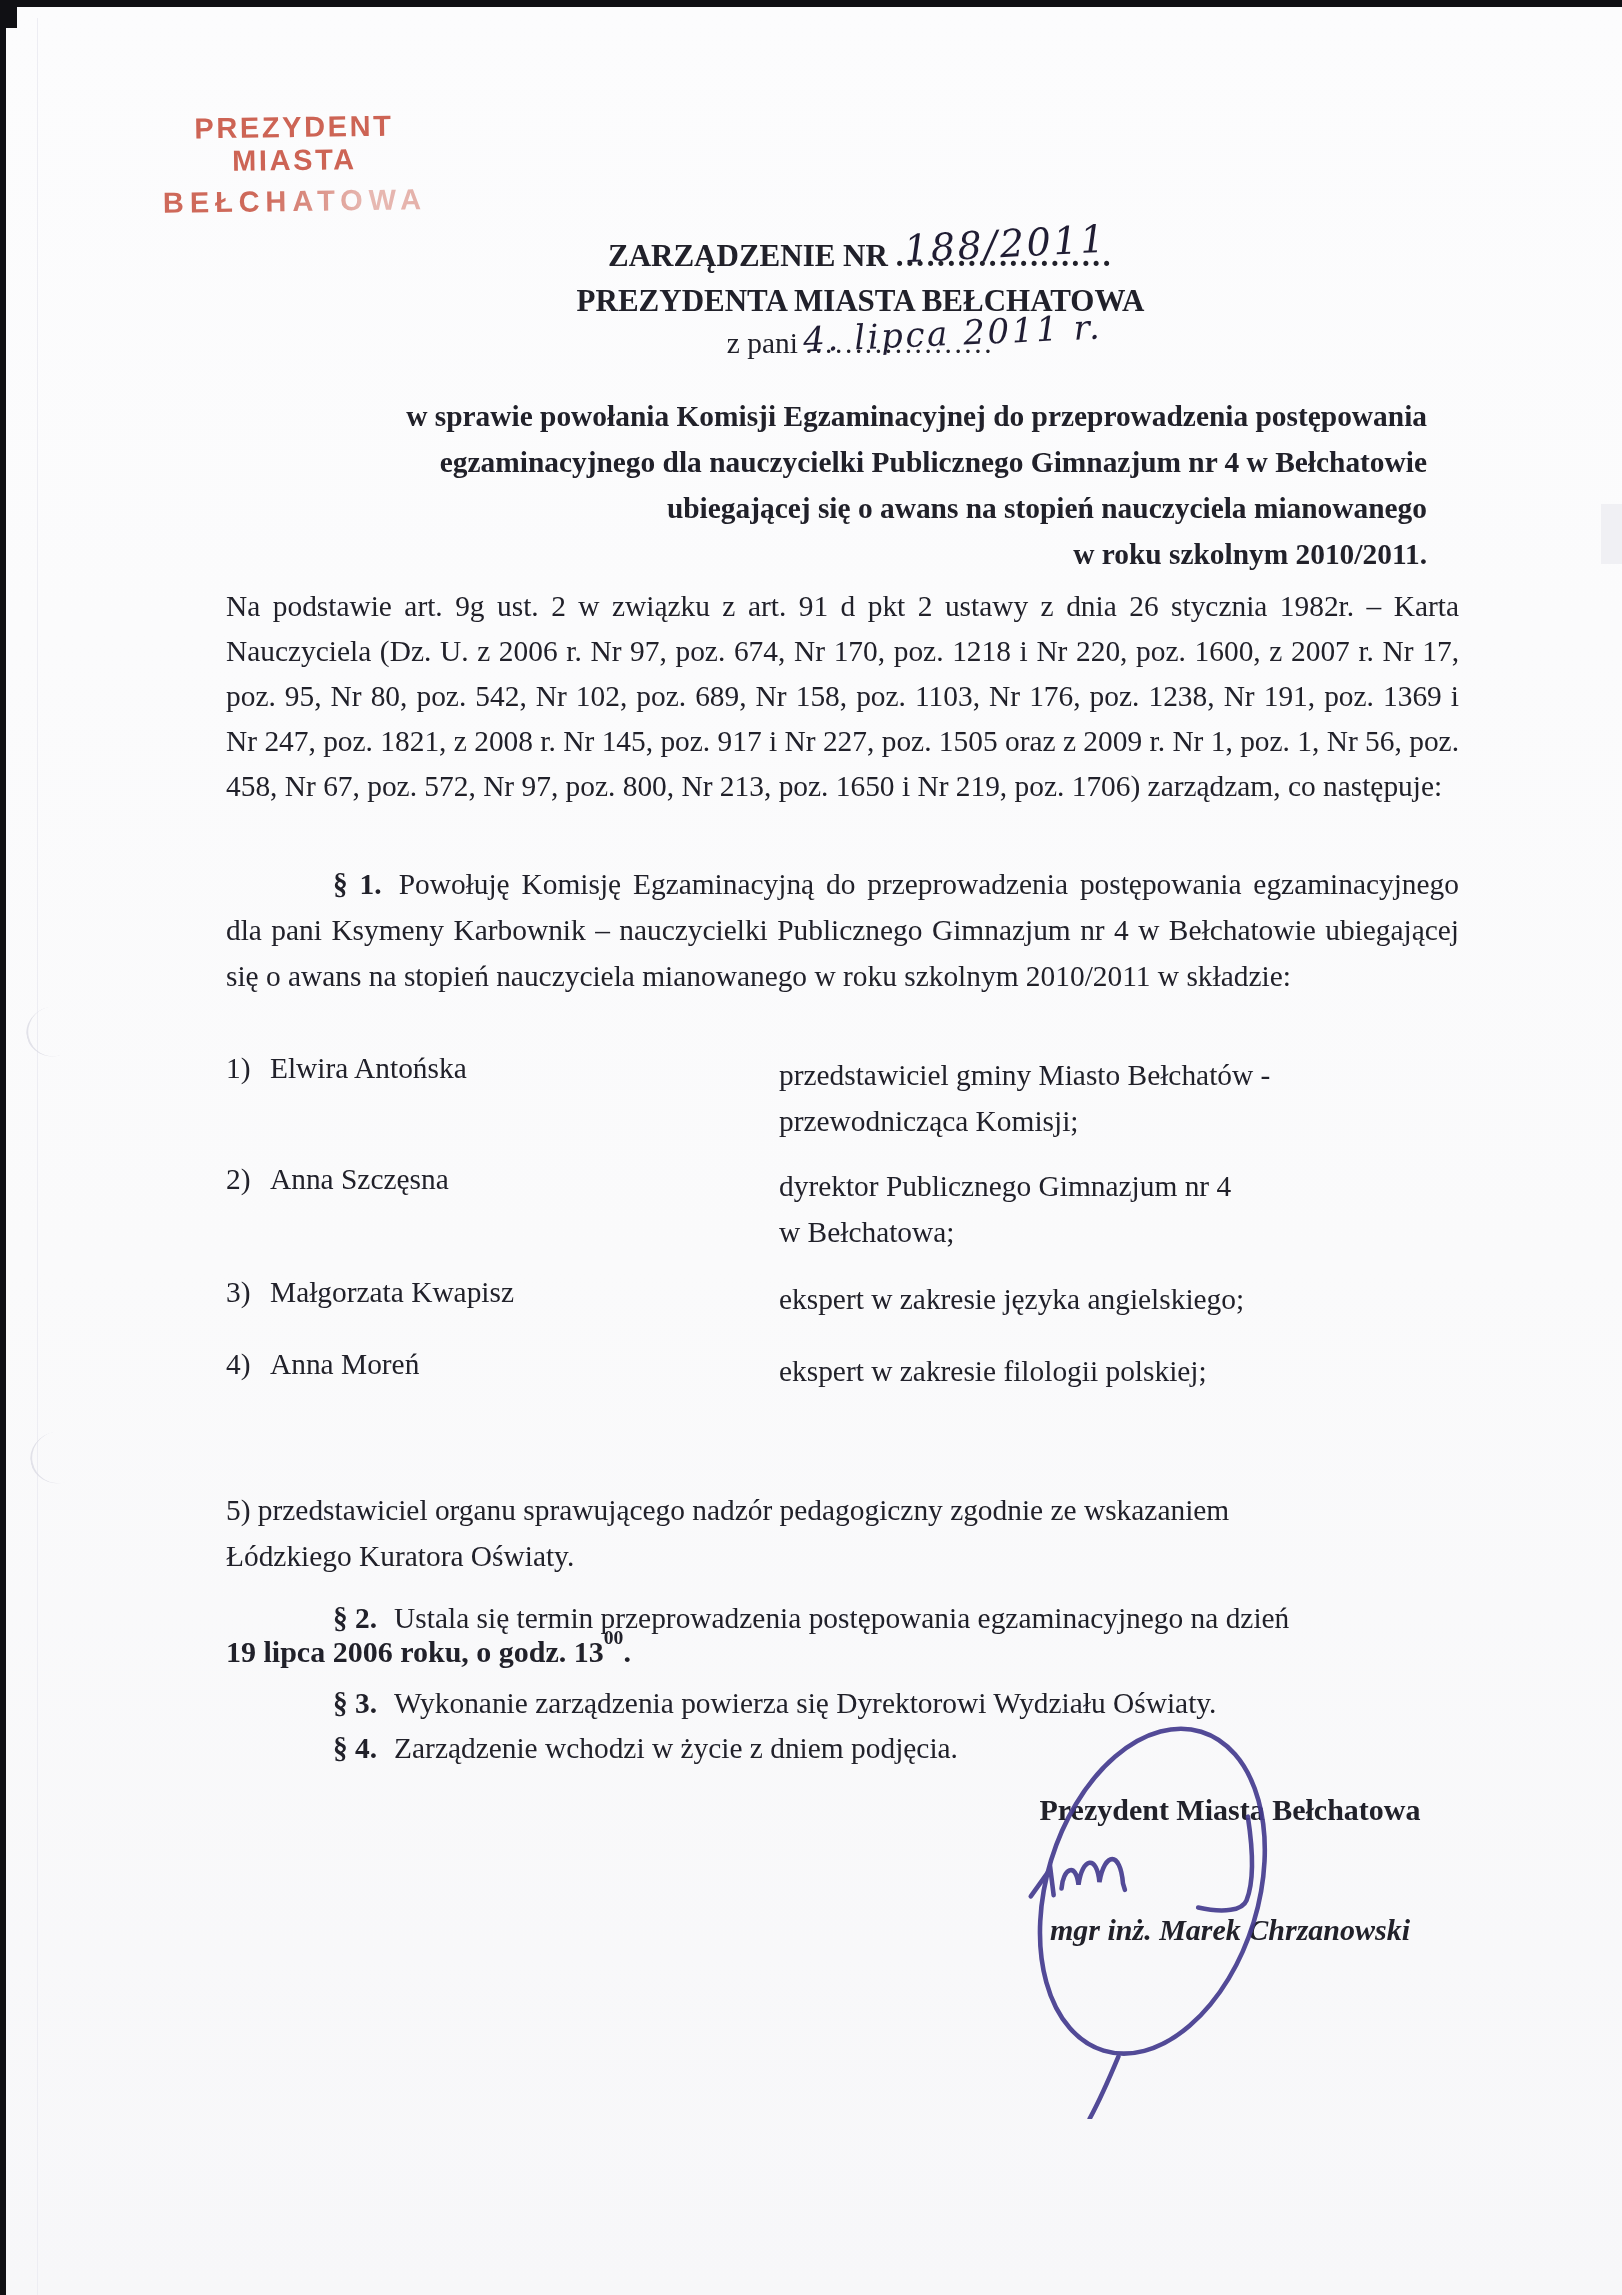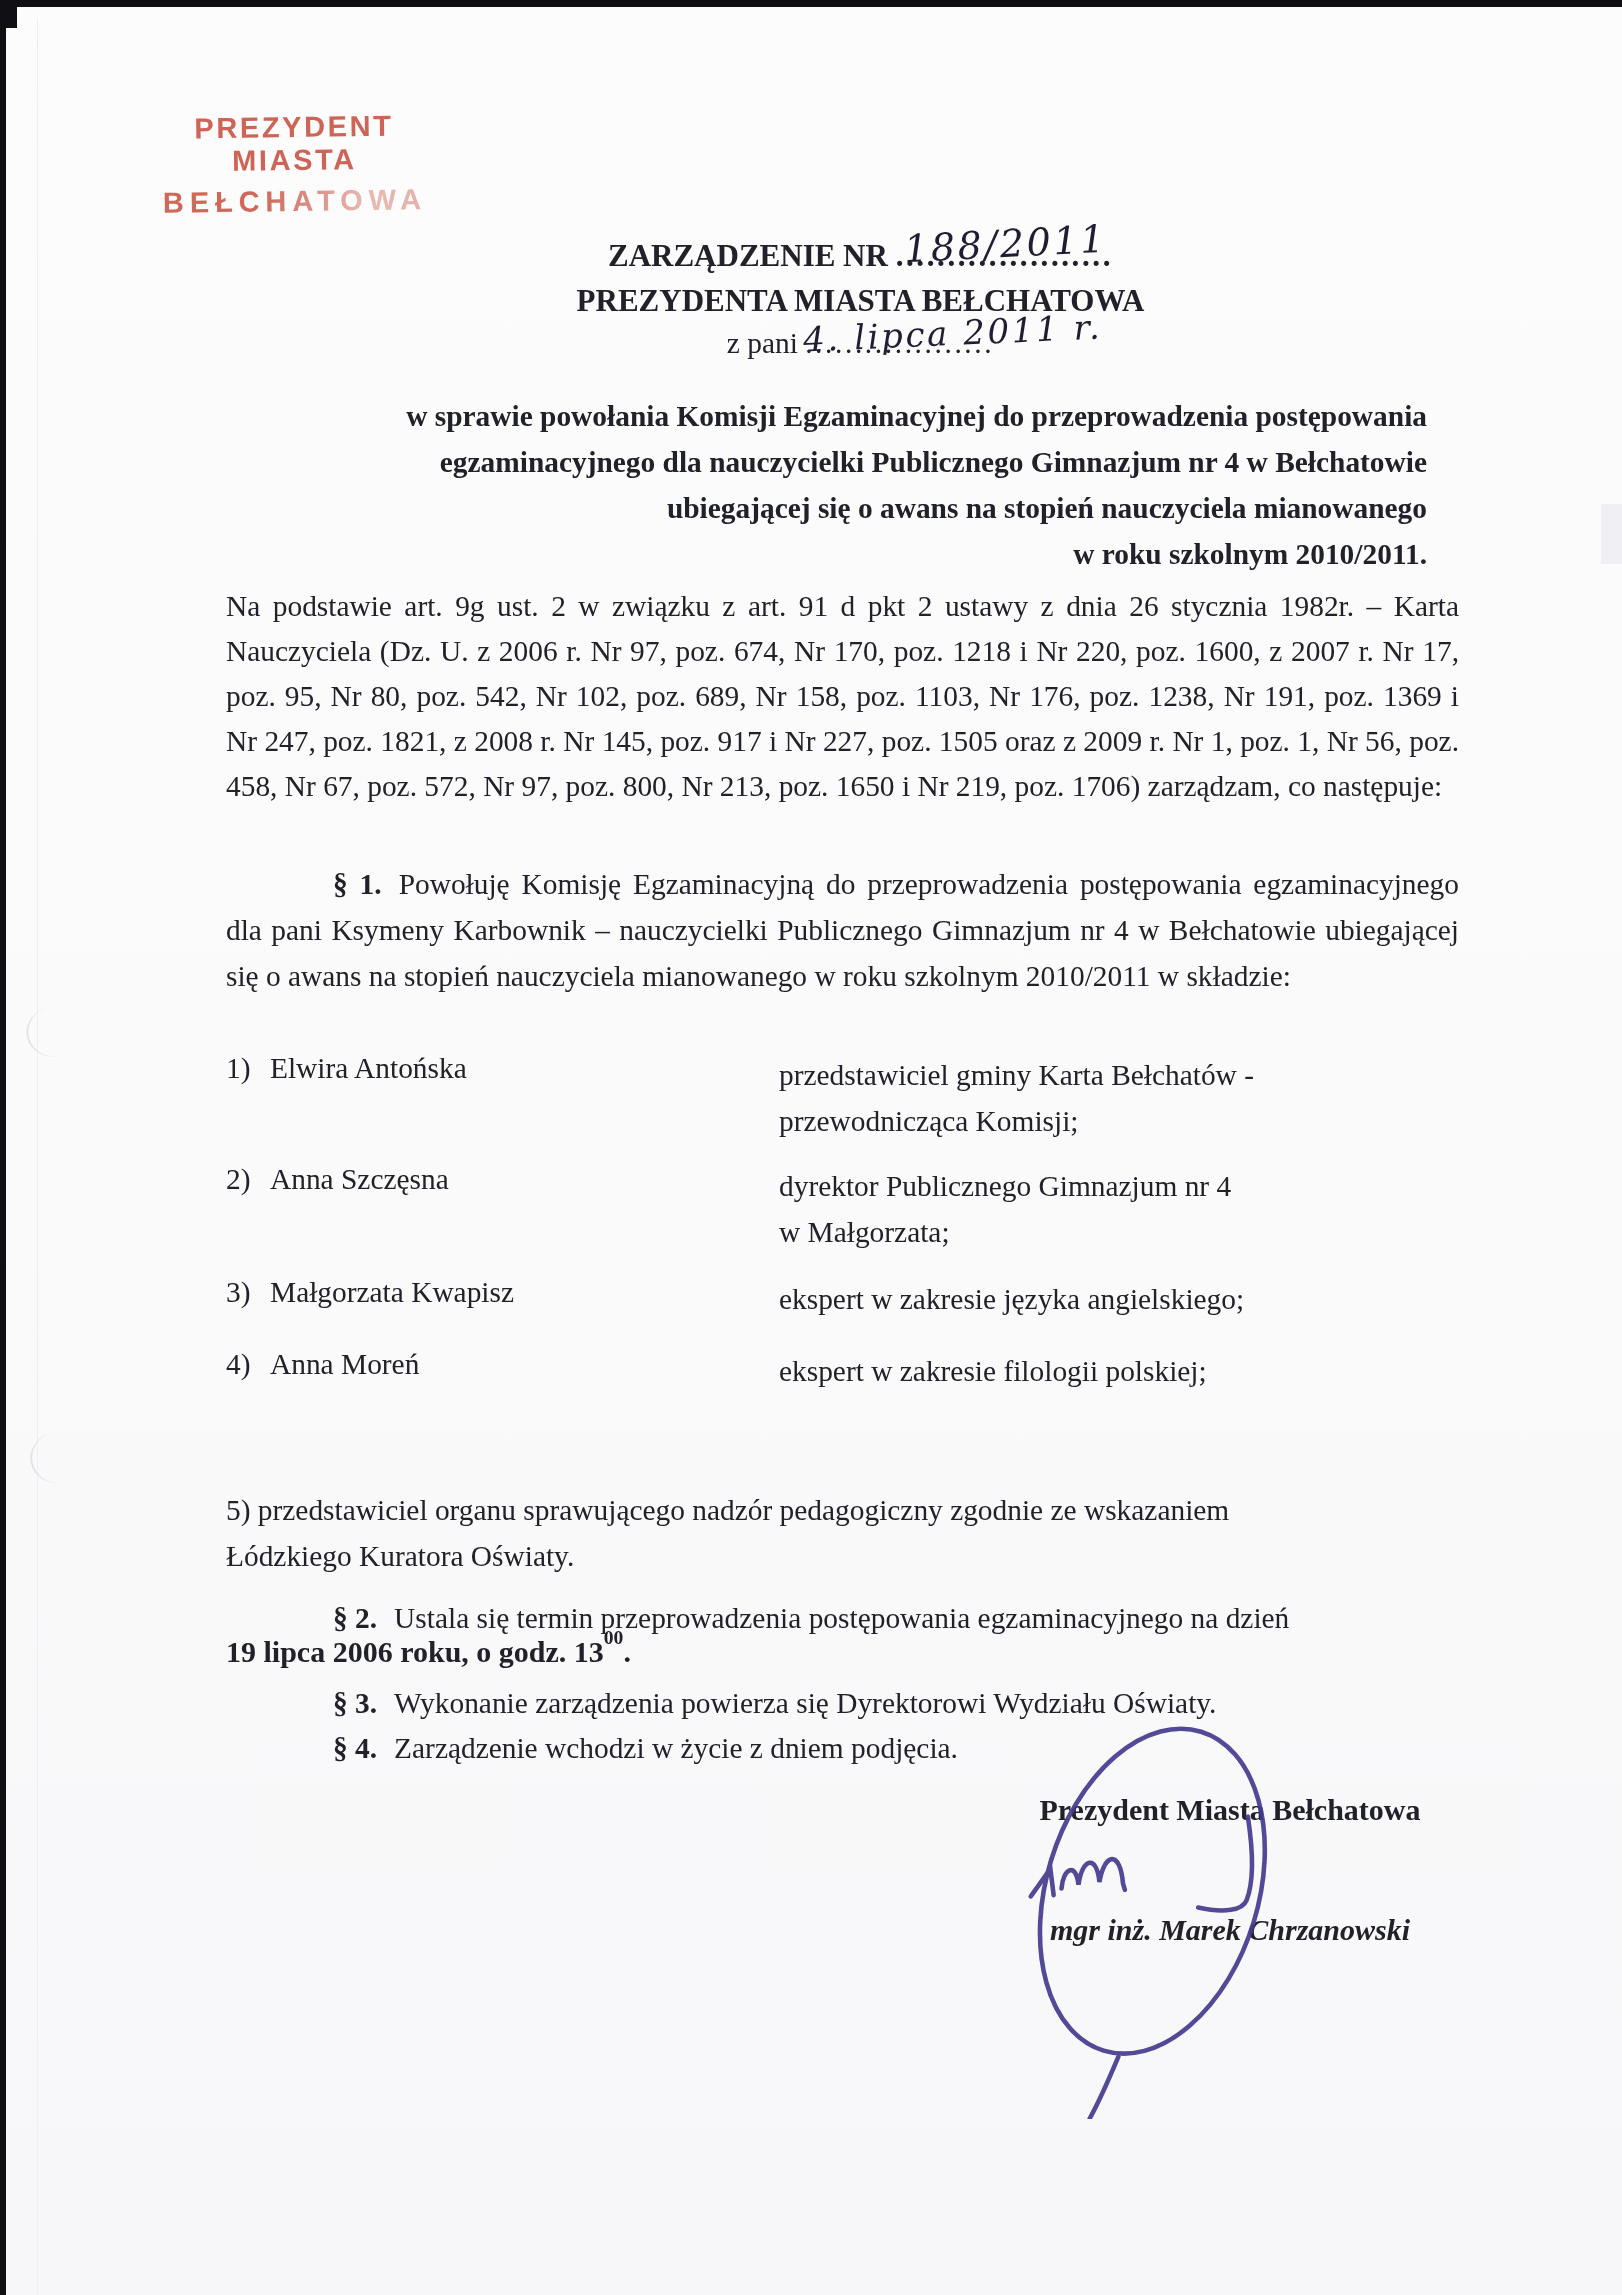"przedstawiciel gminy Karta Bełchatów -" span { text: Karta -> Miasto }
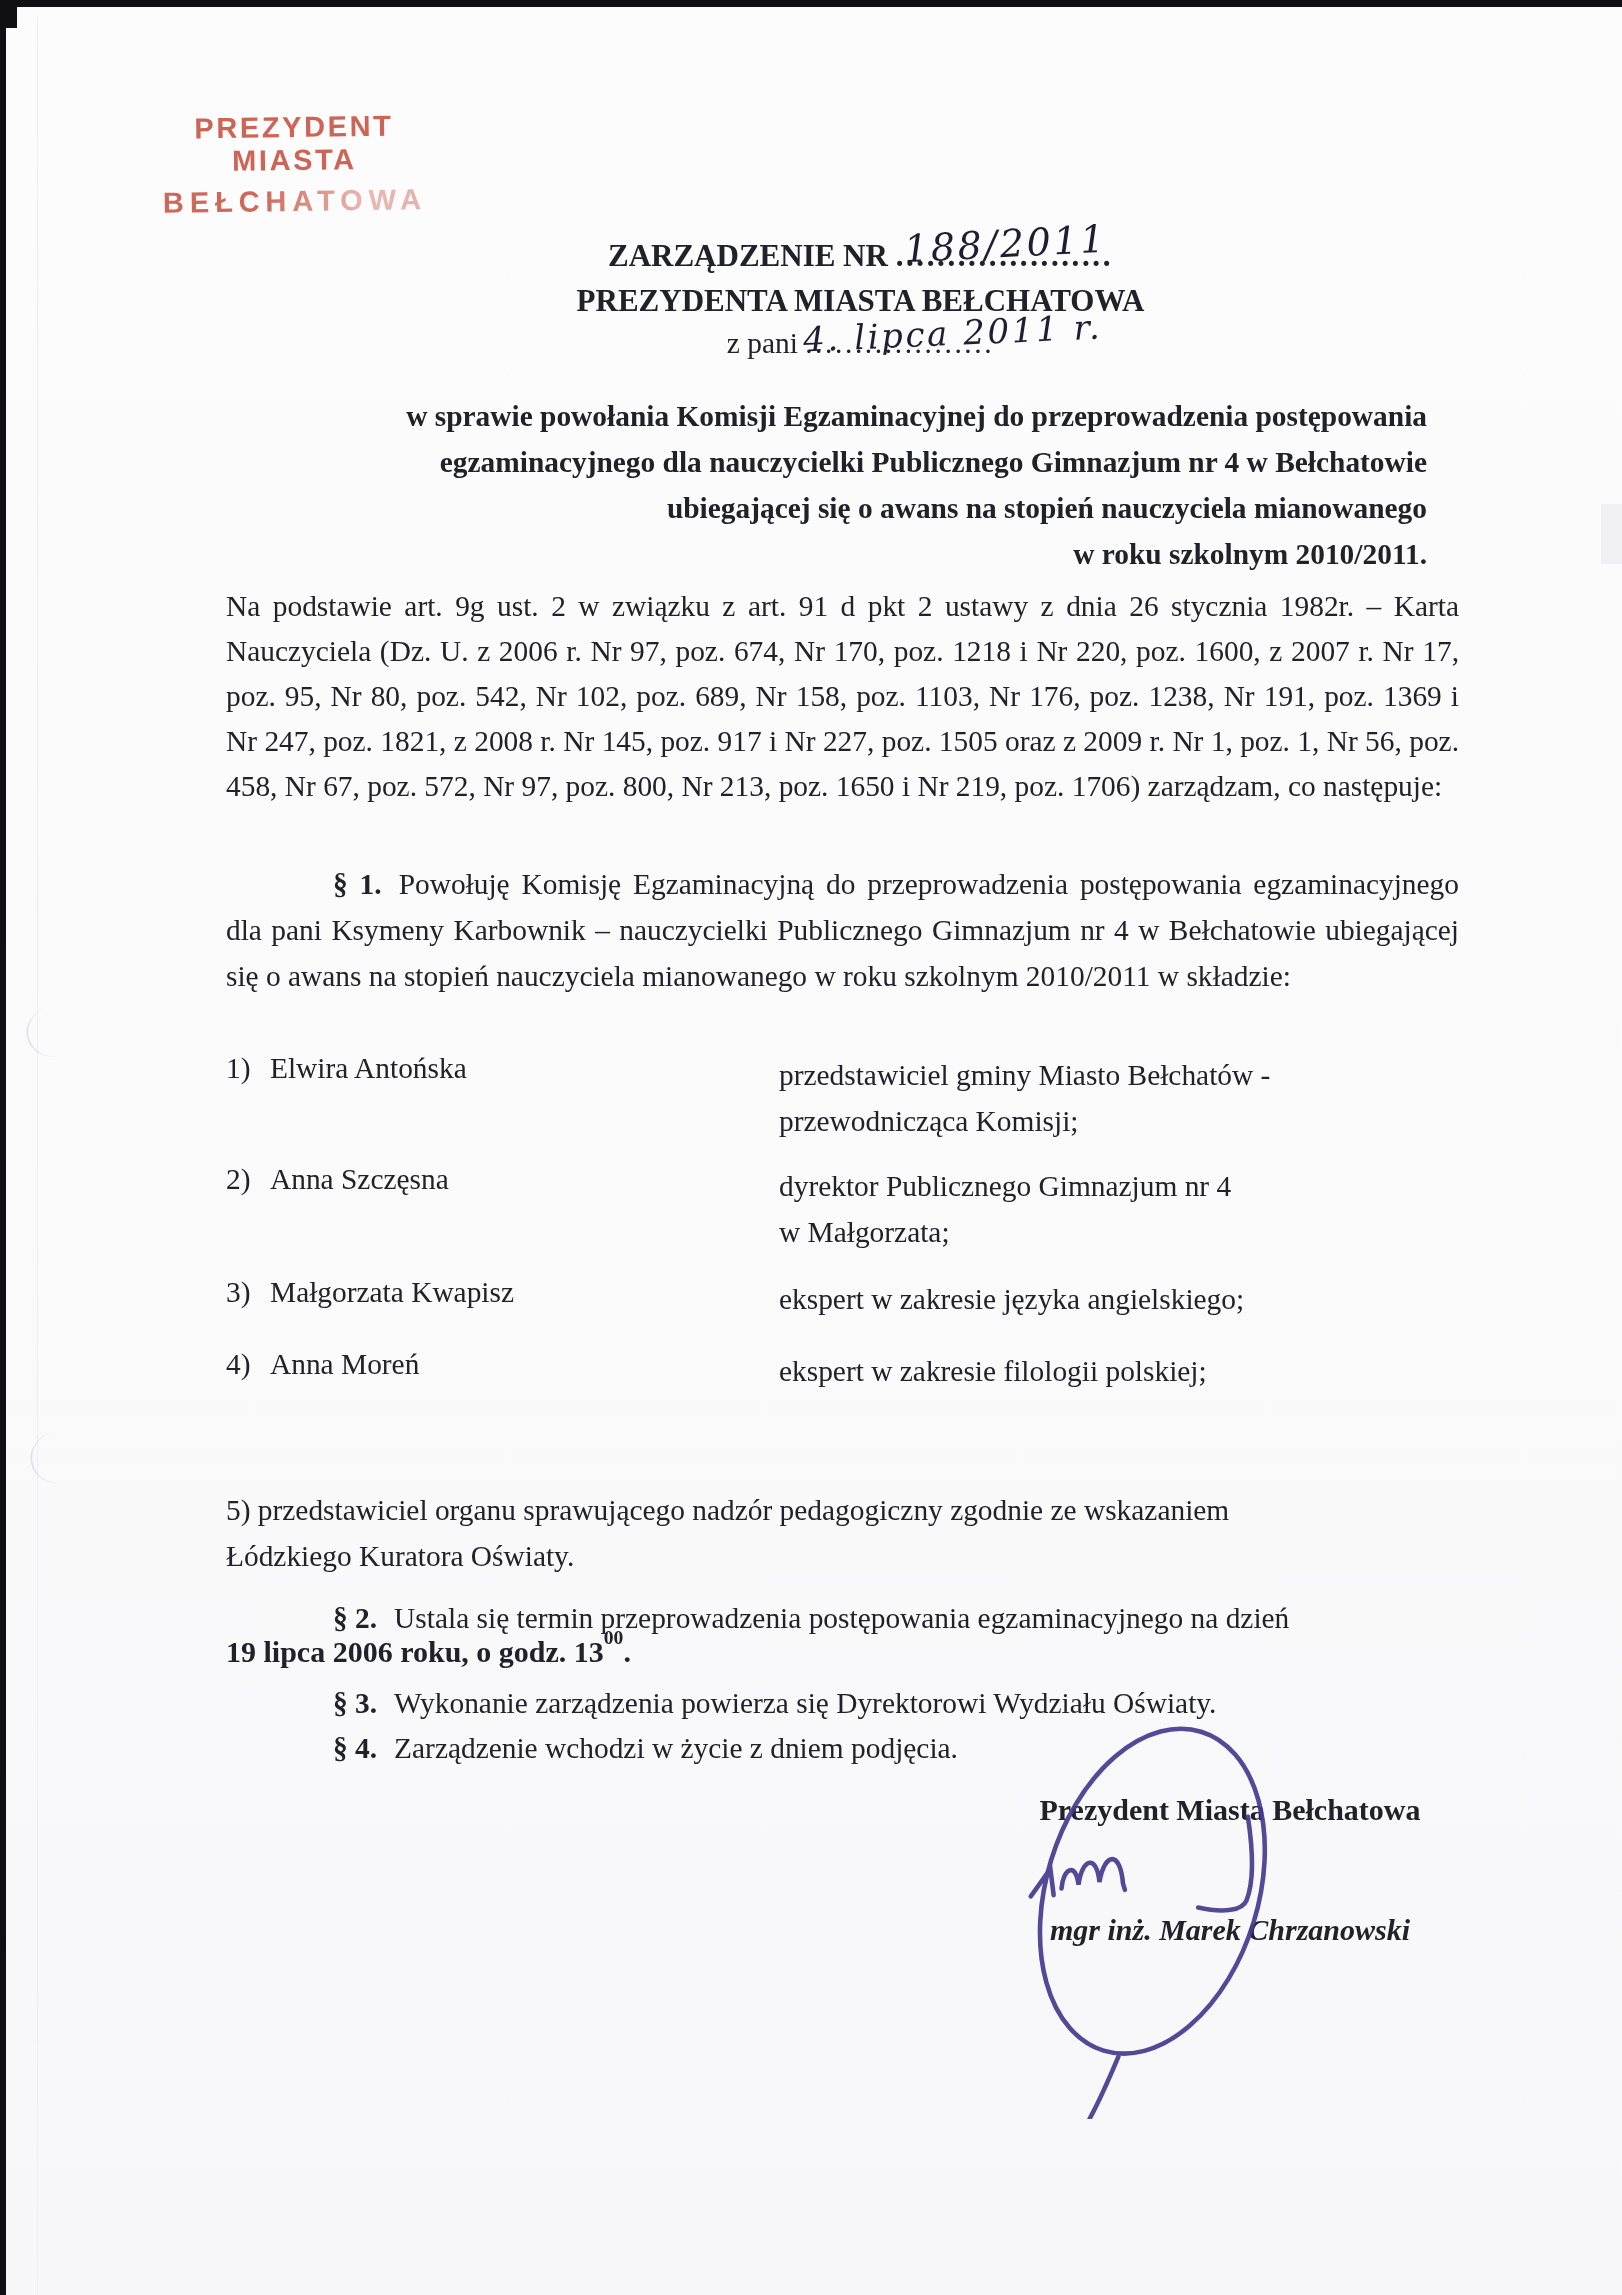"w Małgorzata;" span { text: Małgorzata -> Bełchatowa }
